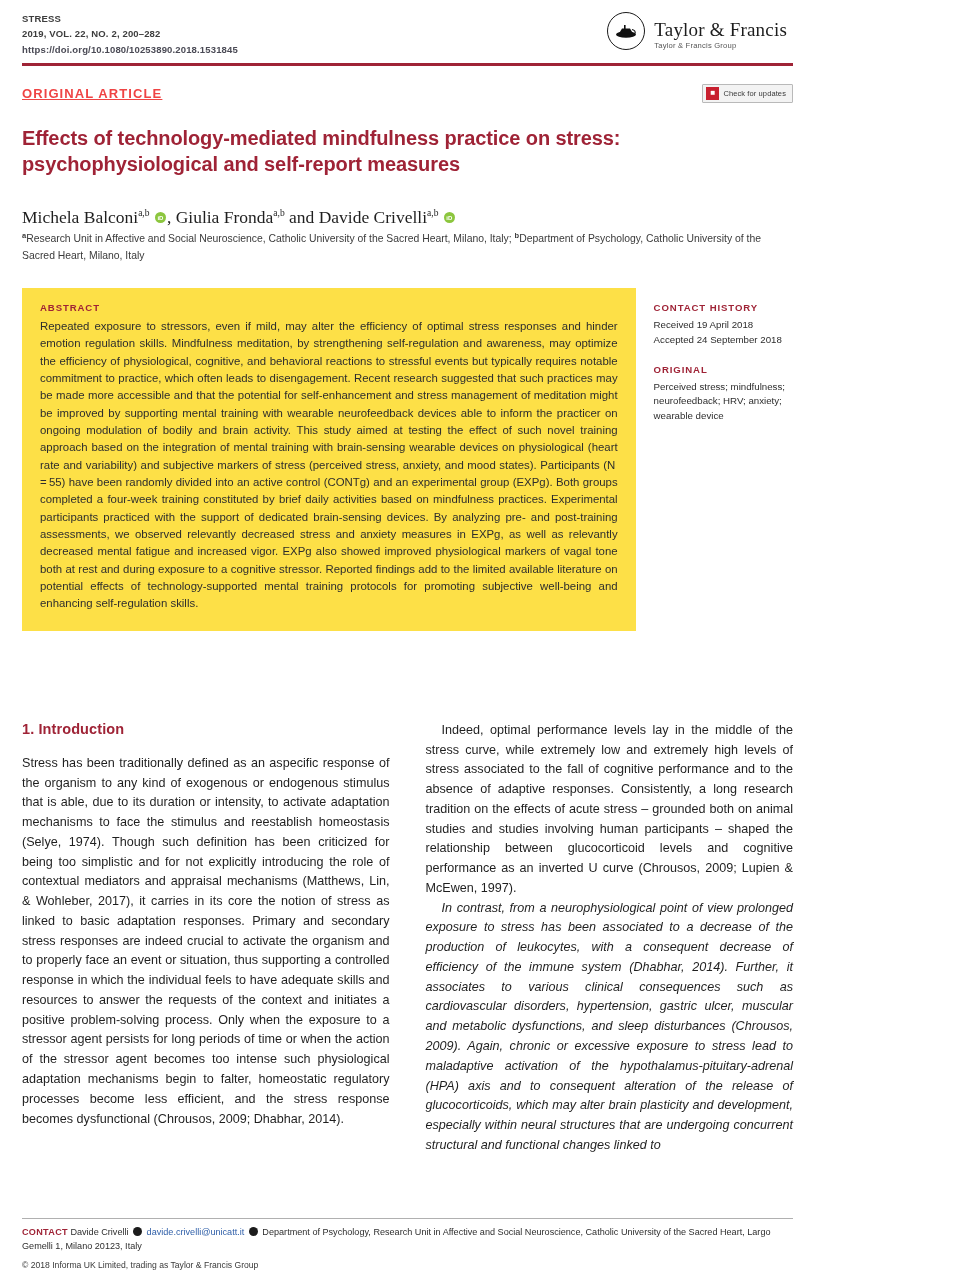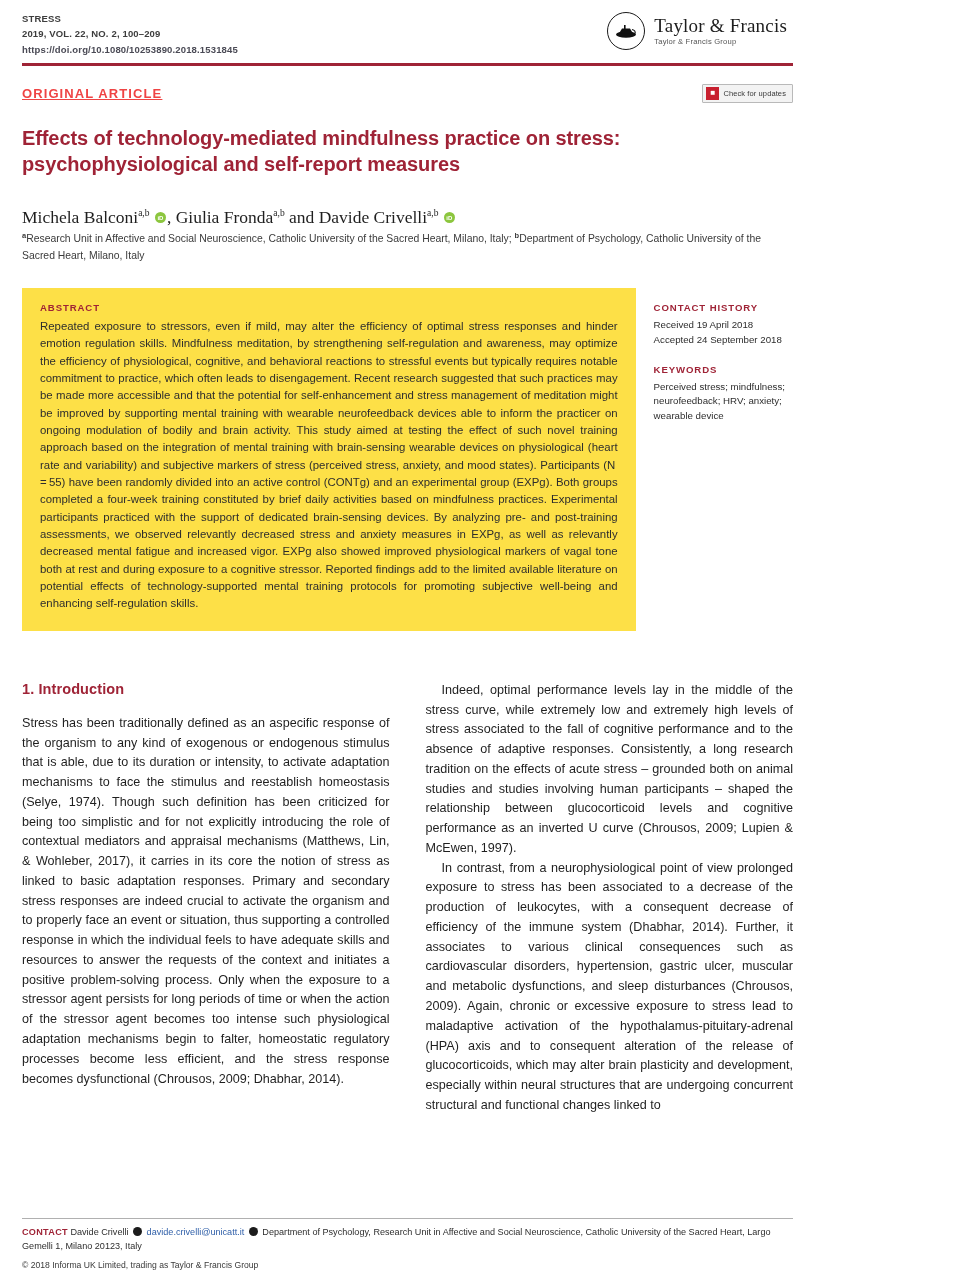"2019, VOL. 22, NO. 2," div { text: 100–209 -> 200–282 }
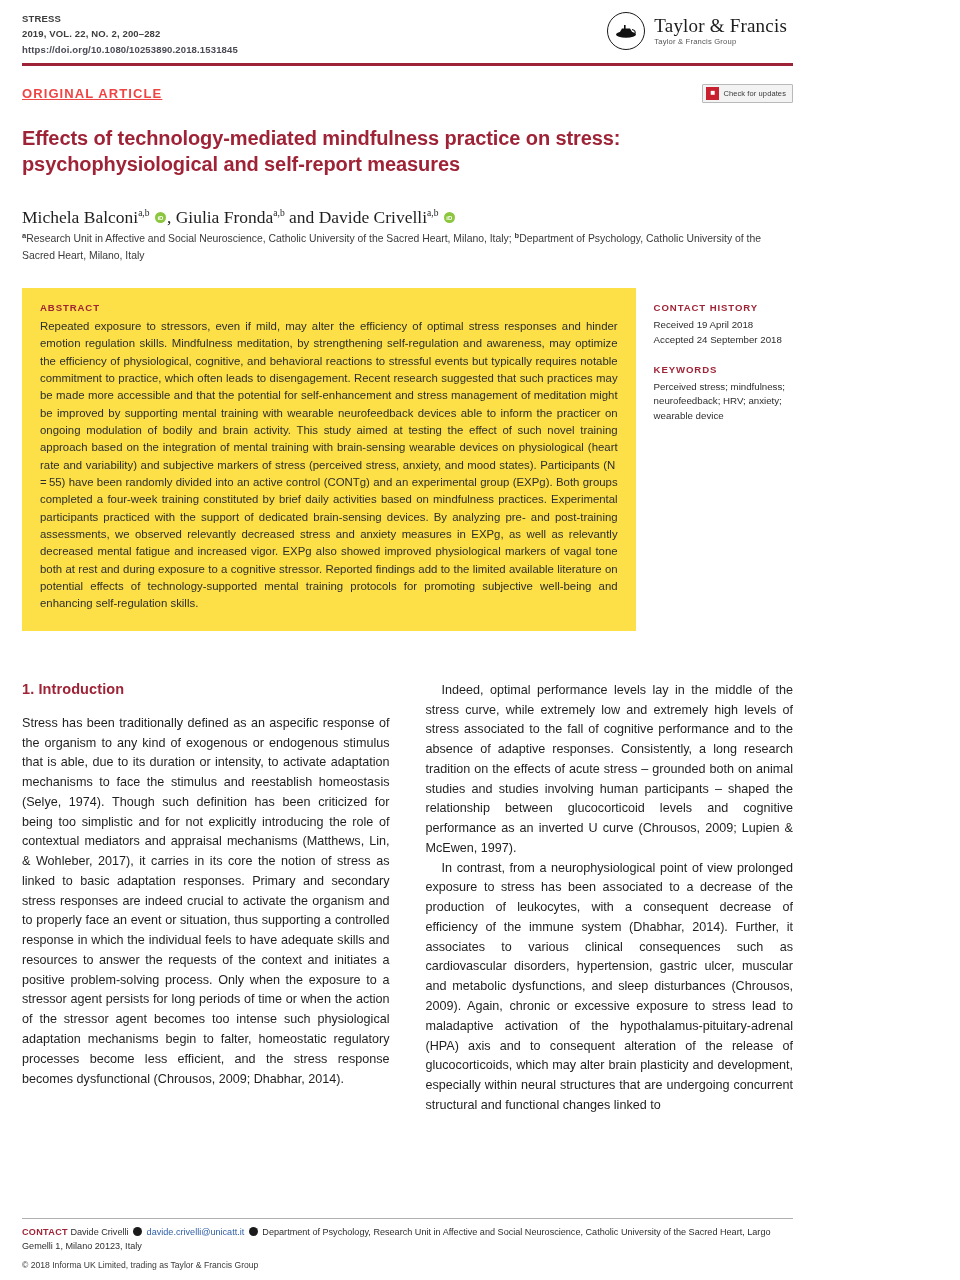"Taylor & Francis" .tf-logo { align-items: center -> flex-end }
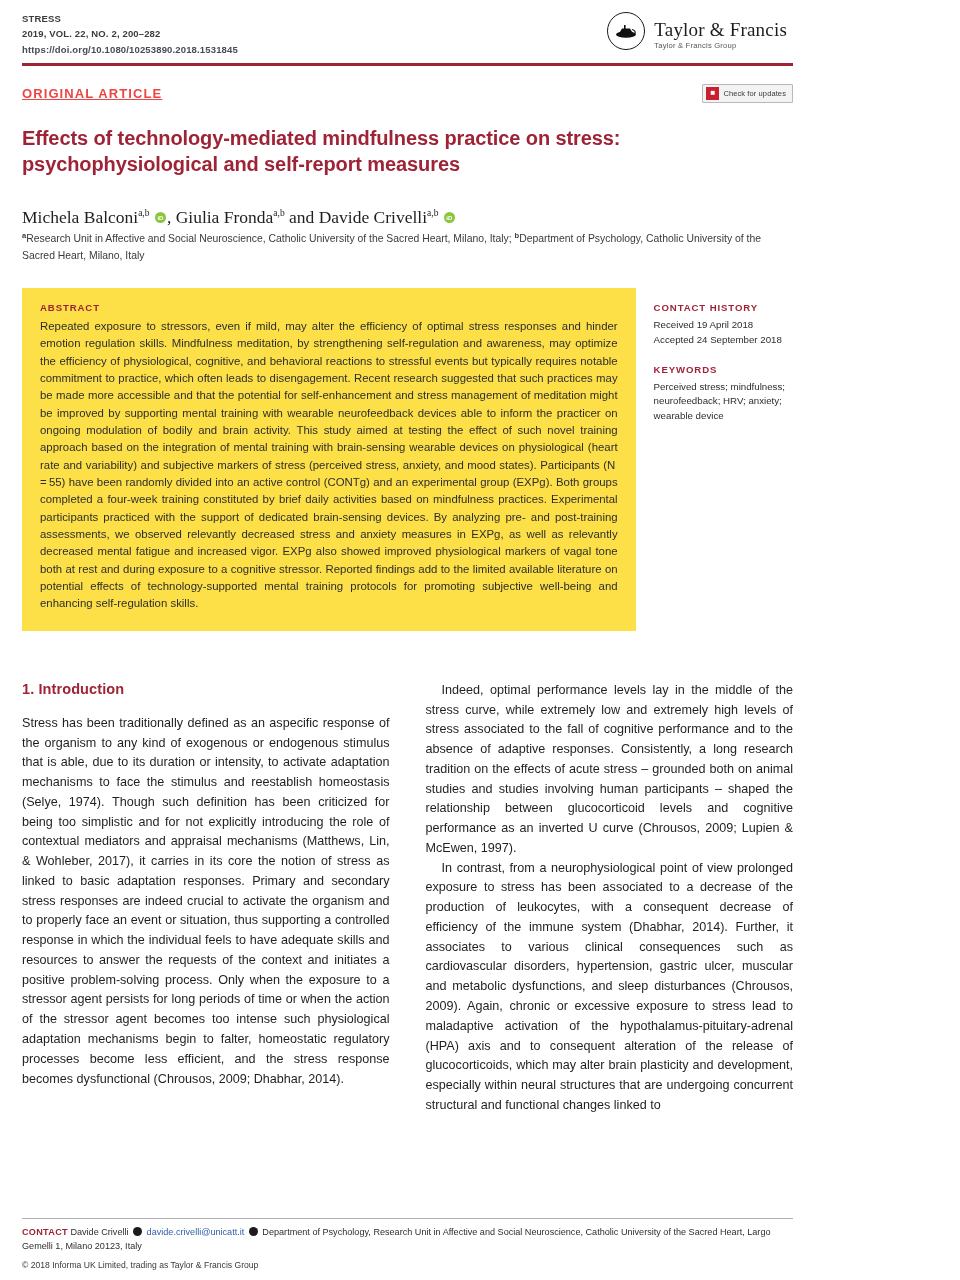"KEYWORDS" div.section-label { text: KEYWORDS -> ORIGINAL }
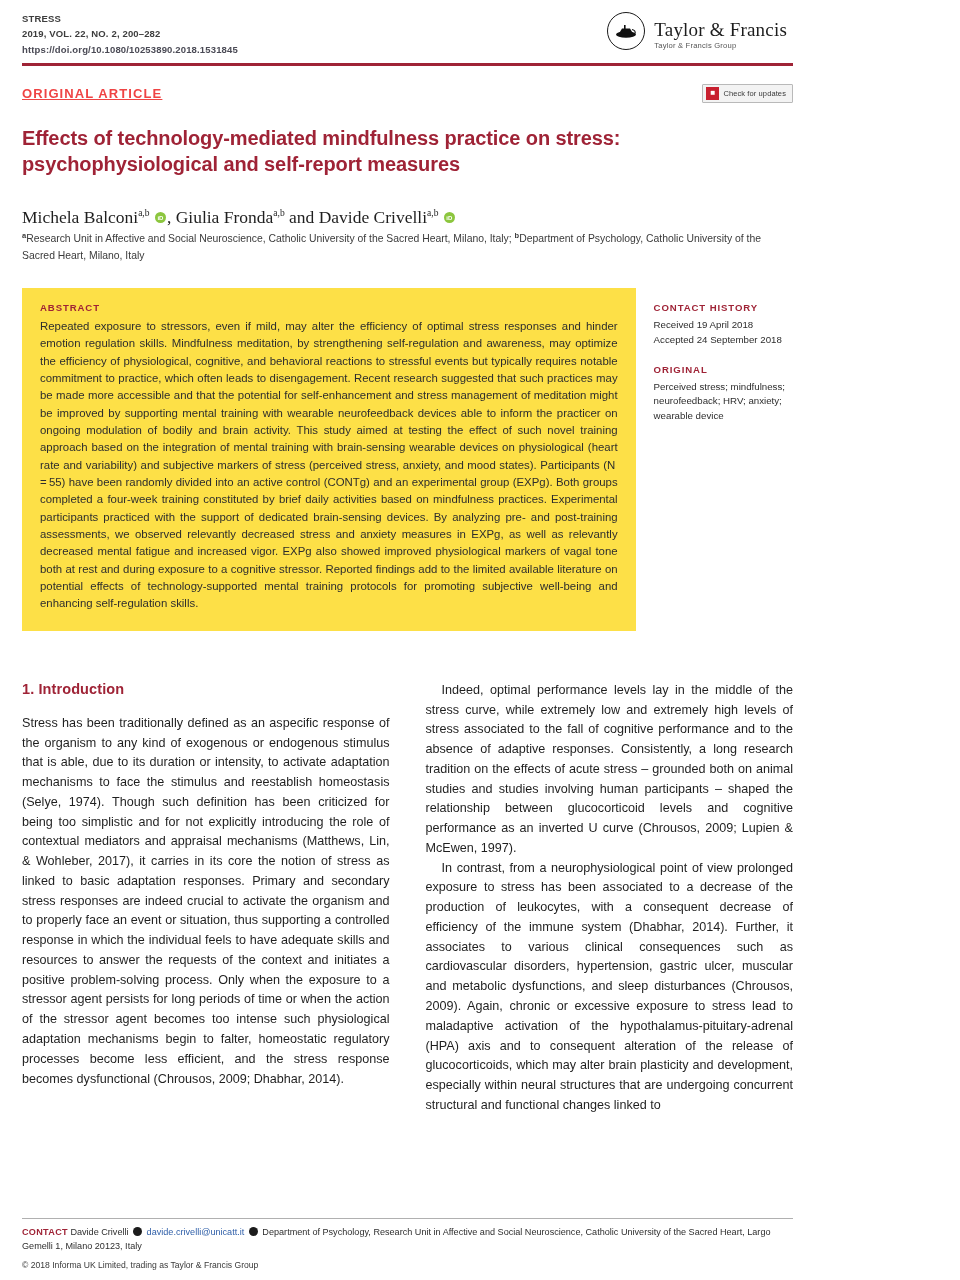"1. Introduction" .col { margin-top: none -> 40px }
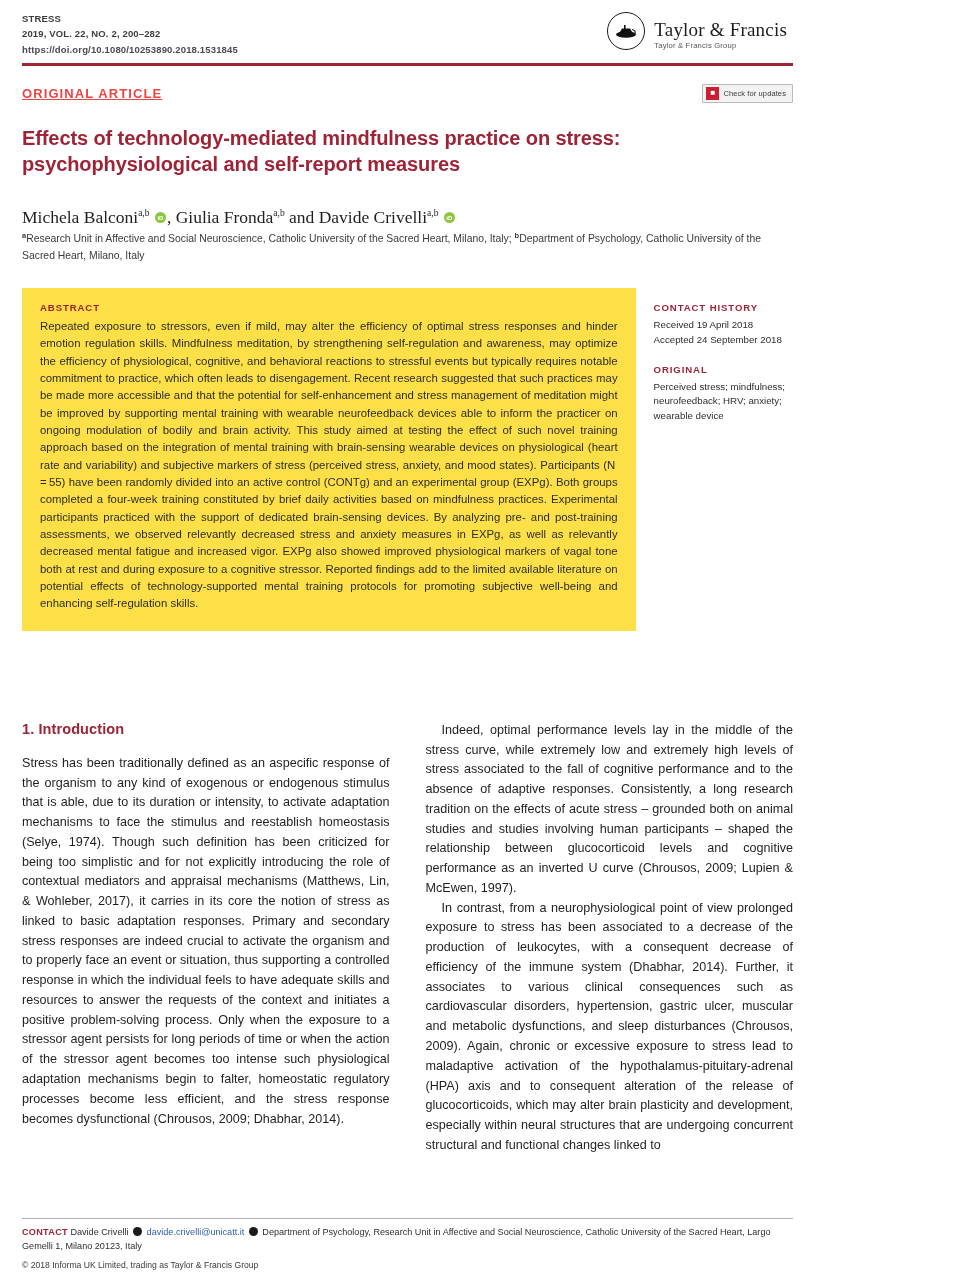"In contrast, from a neurophysiological" .col p + p { font-style: none -> italic }
